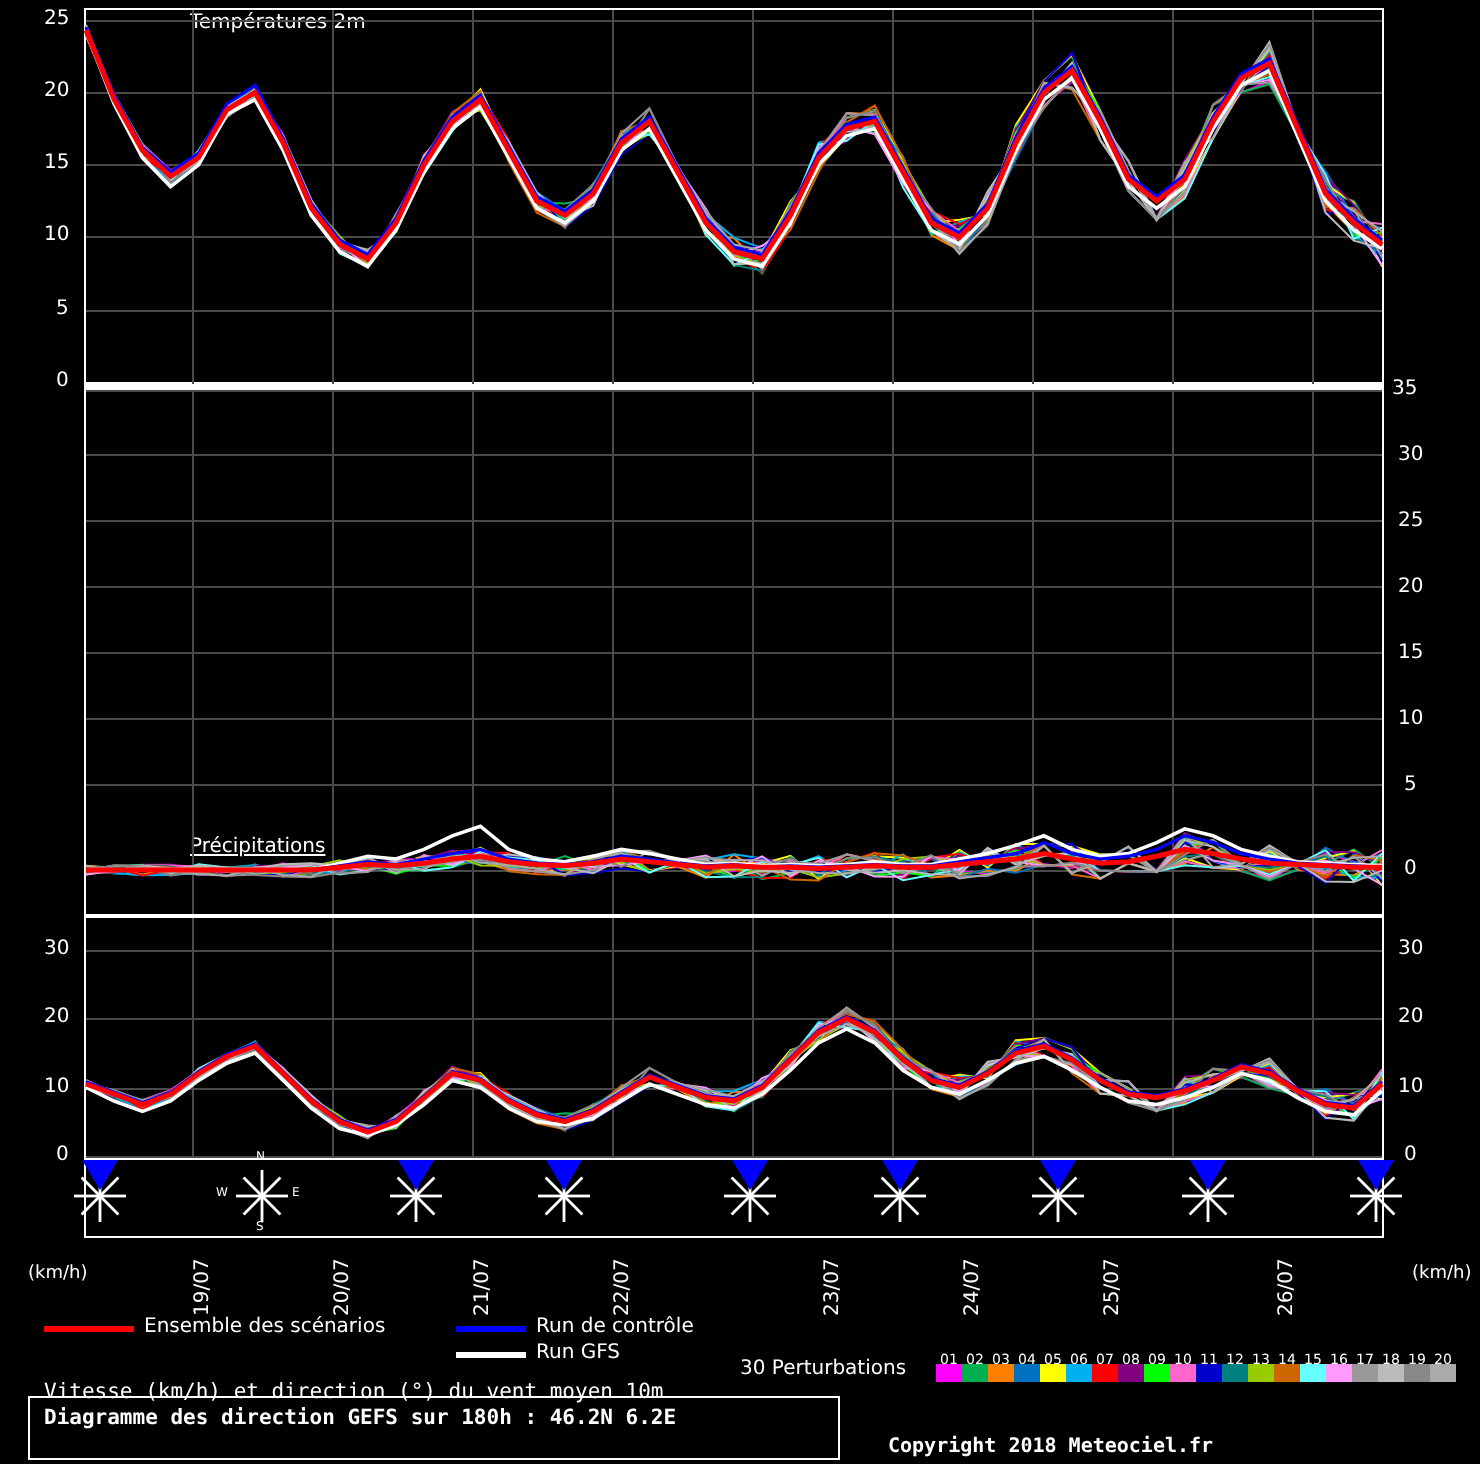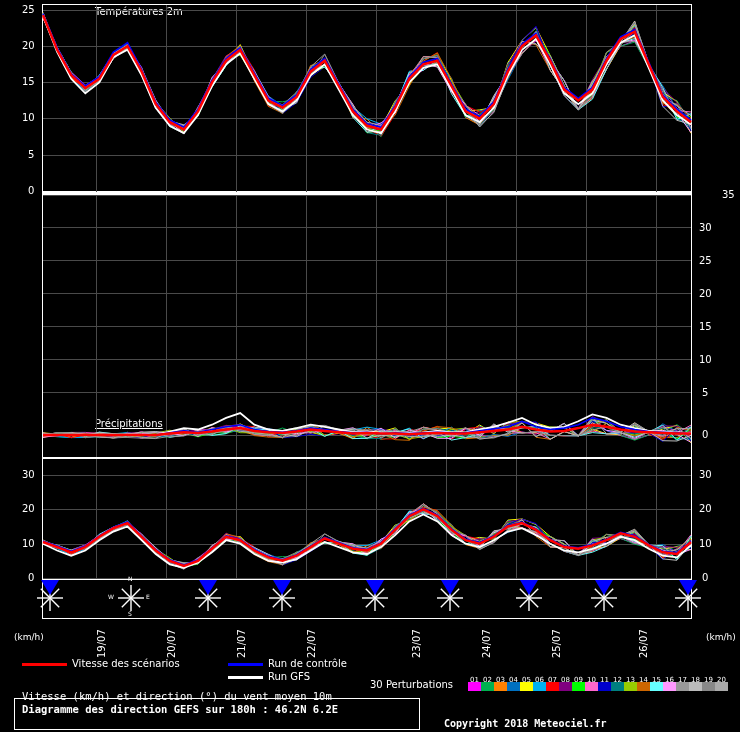"35" div.axis-lbl { margin-left: 26px -> none }
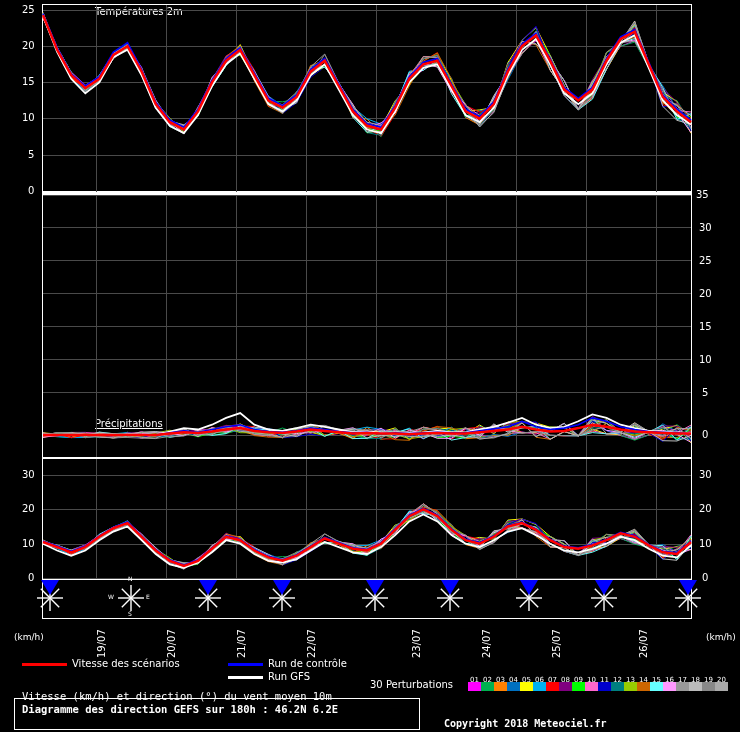"Vitesse des scénarios" div.legend-txt { text: Vitesse -> Ensemble }
